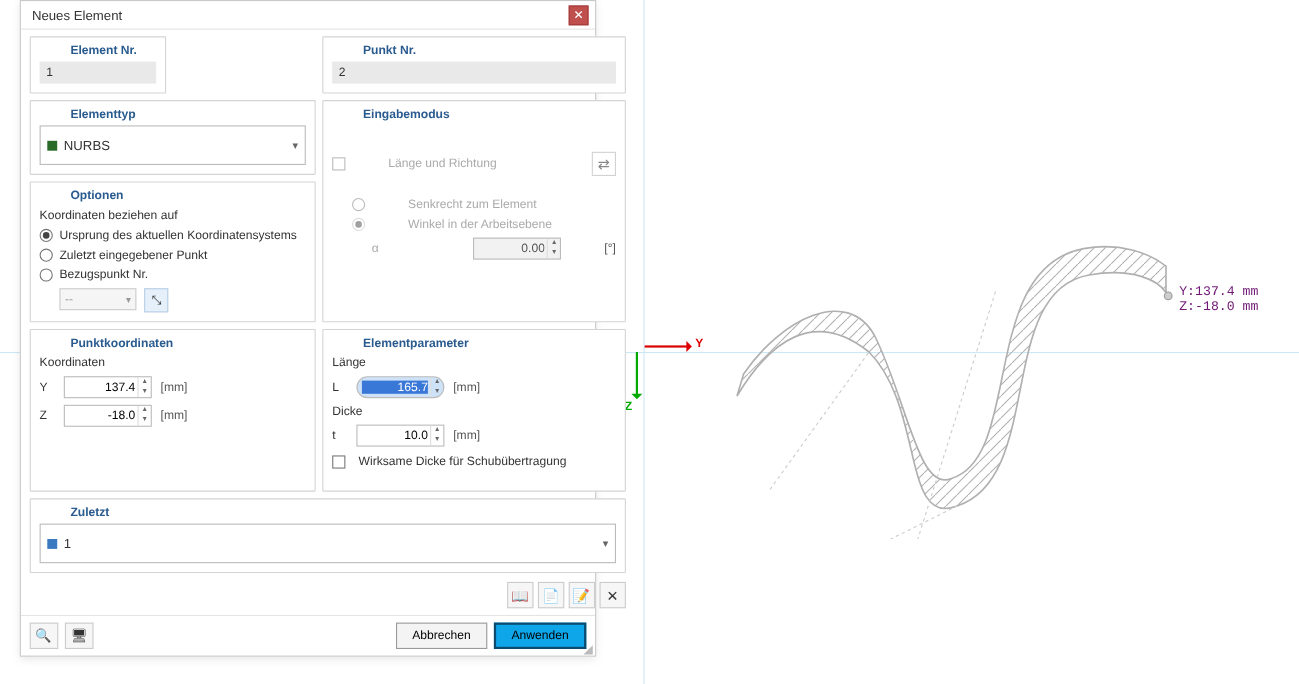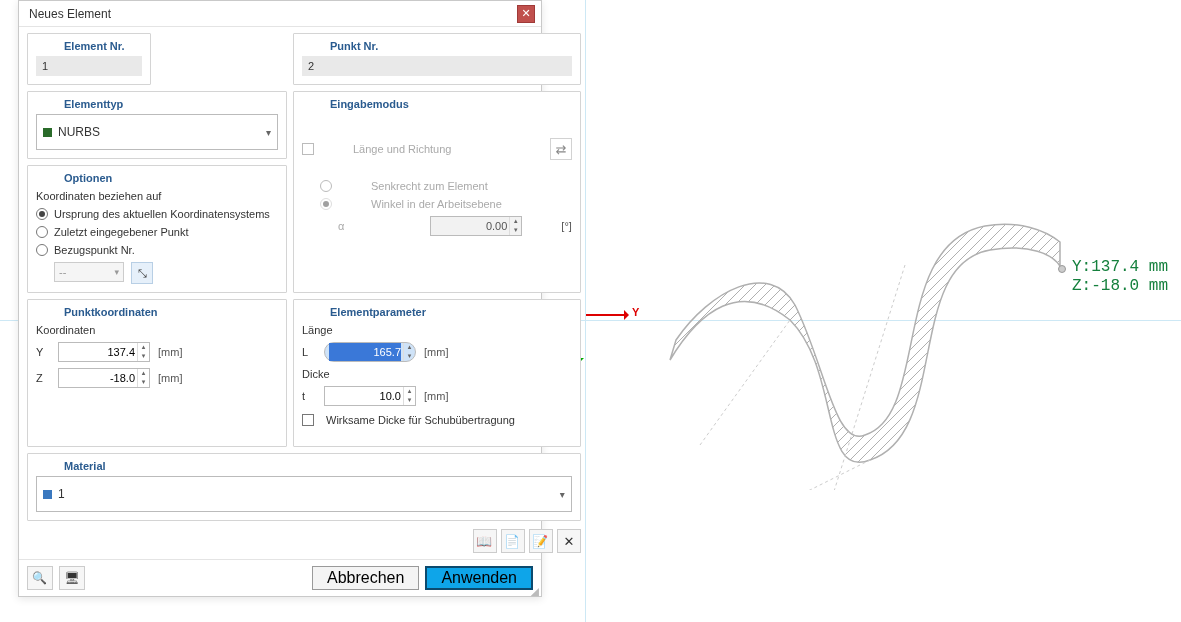"0.00" .spin { align-items: none -> center; width: 92px -> 80px }
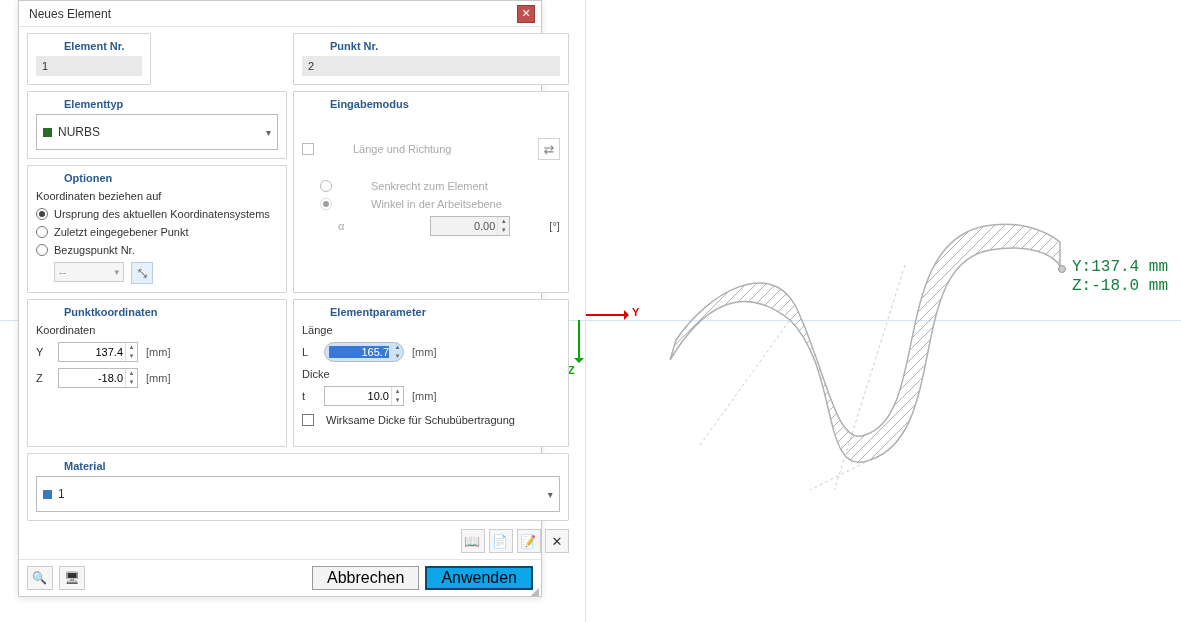"Y:137.4 mm" .viewport .coord-label { color: #15803d -> #701a75; font-size: 16px -> 12px }
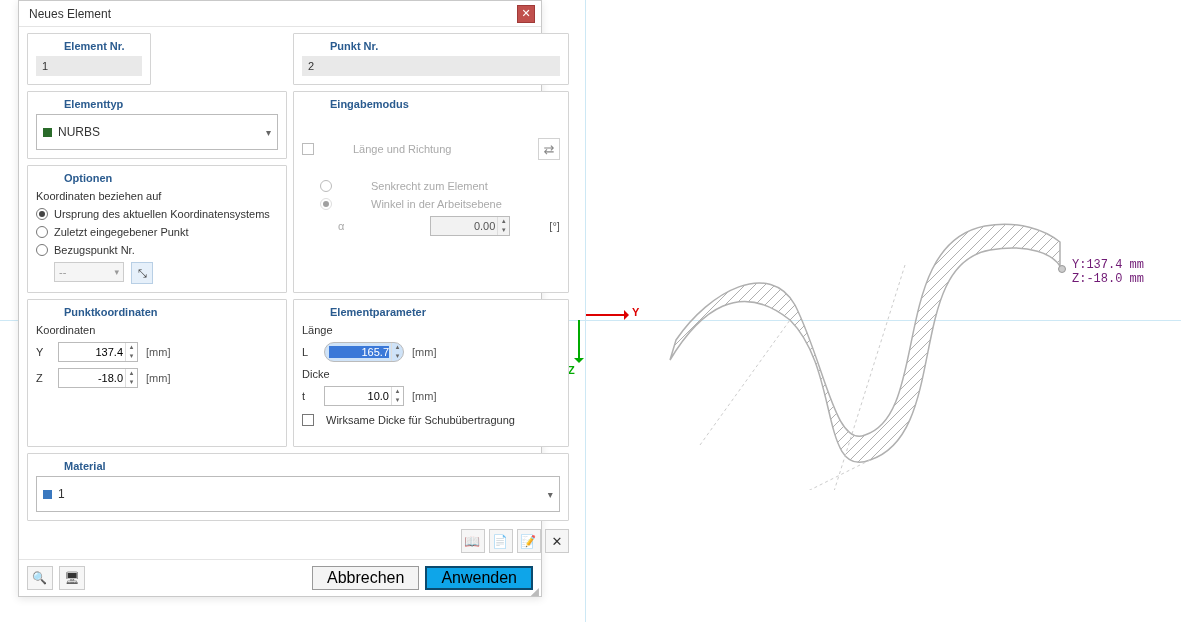"Material" div.legend { text: Material -> Zuletzt }
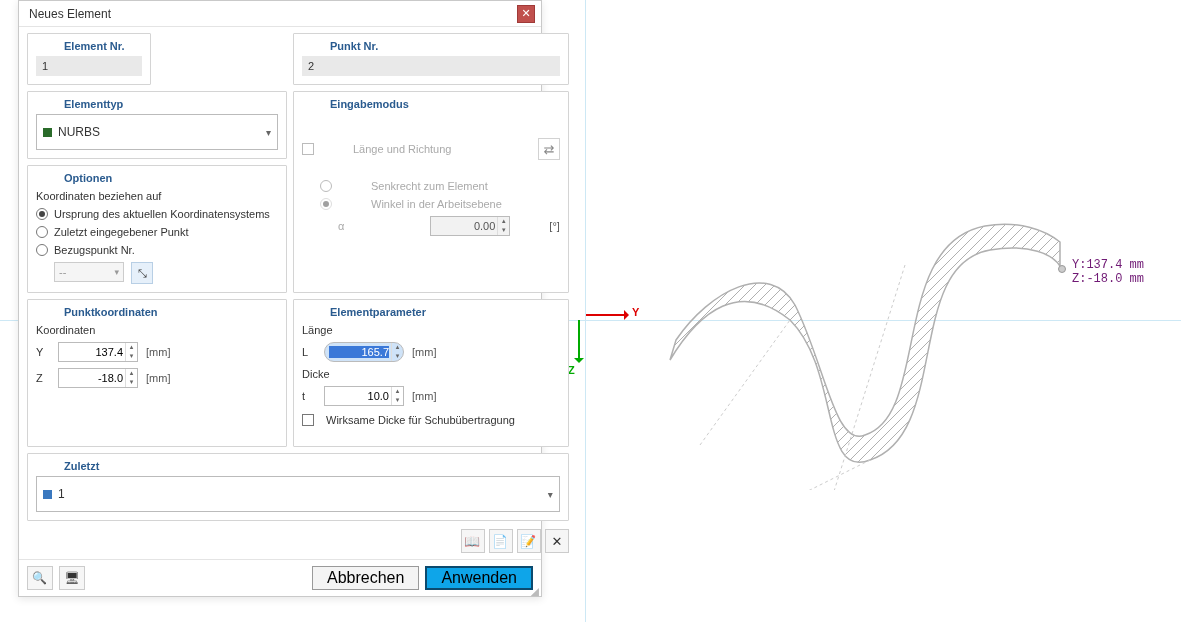"Abbrechen" .btn { font-size: 16px -> 11px }
